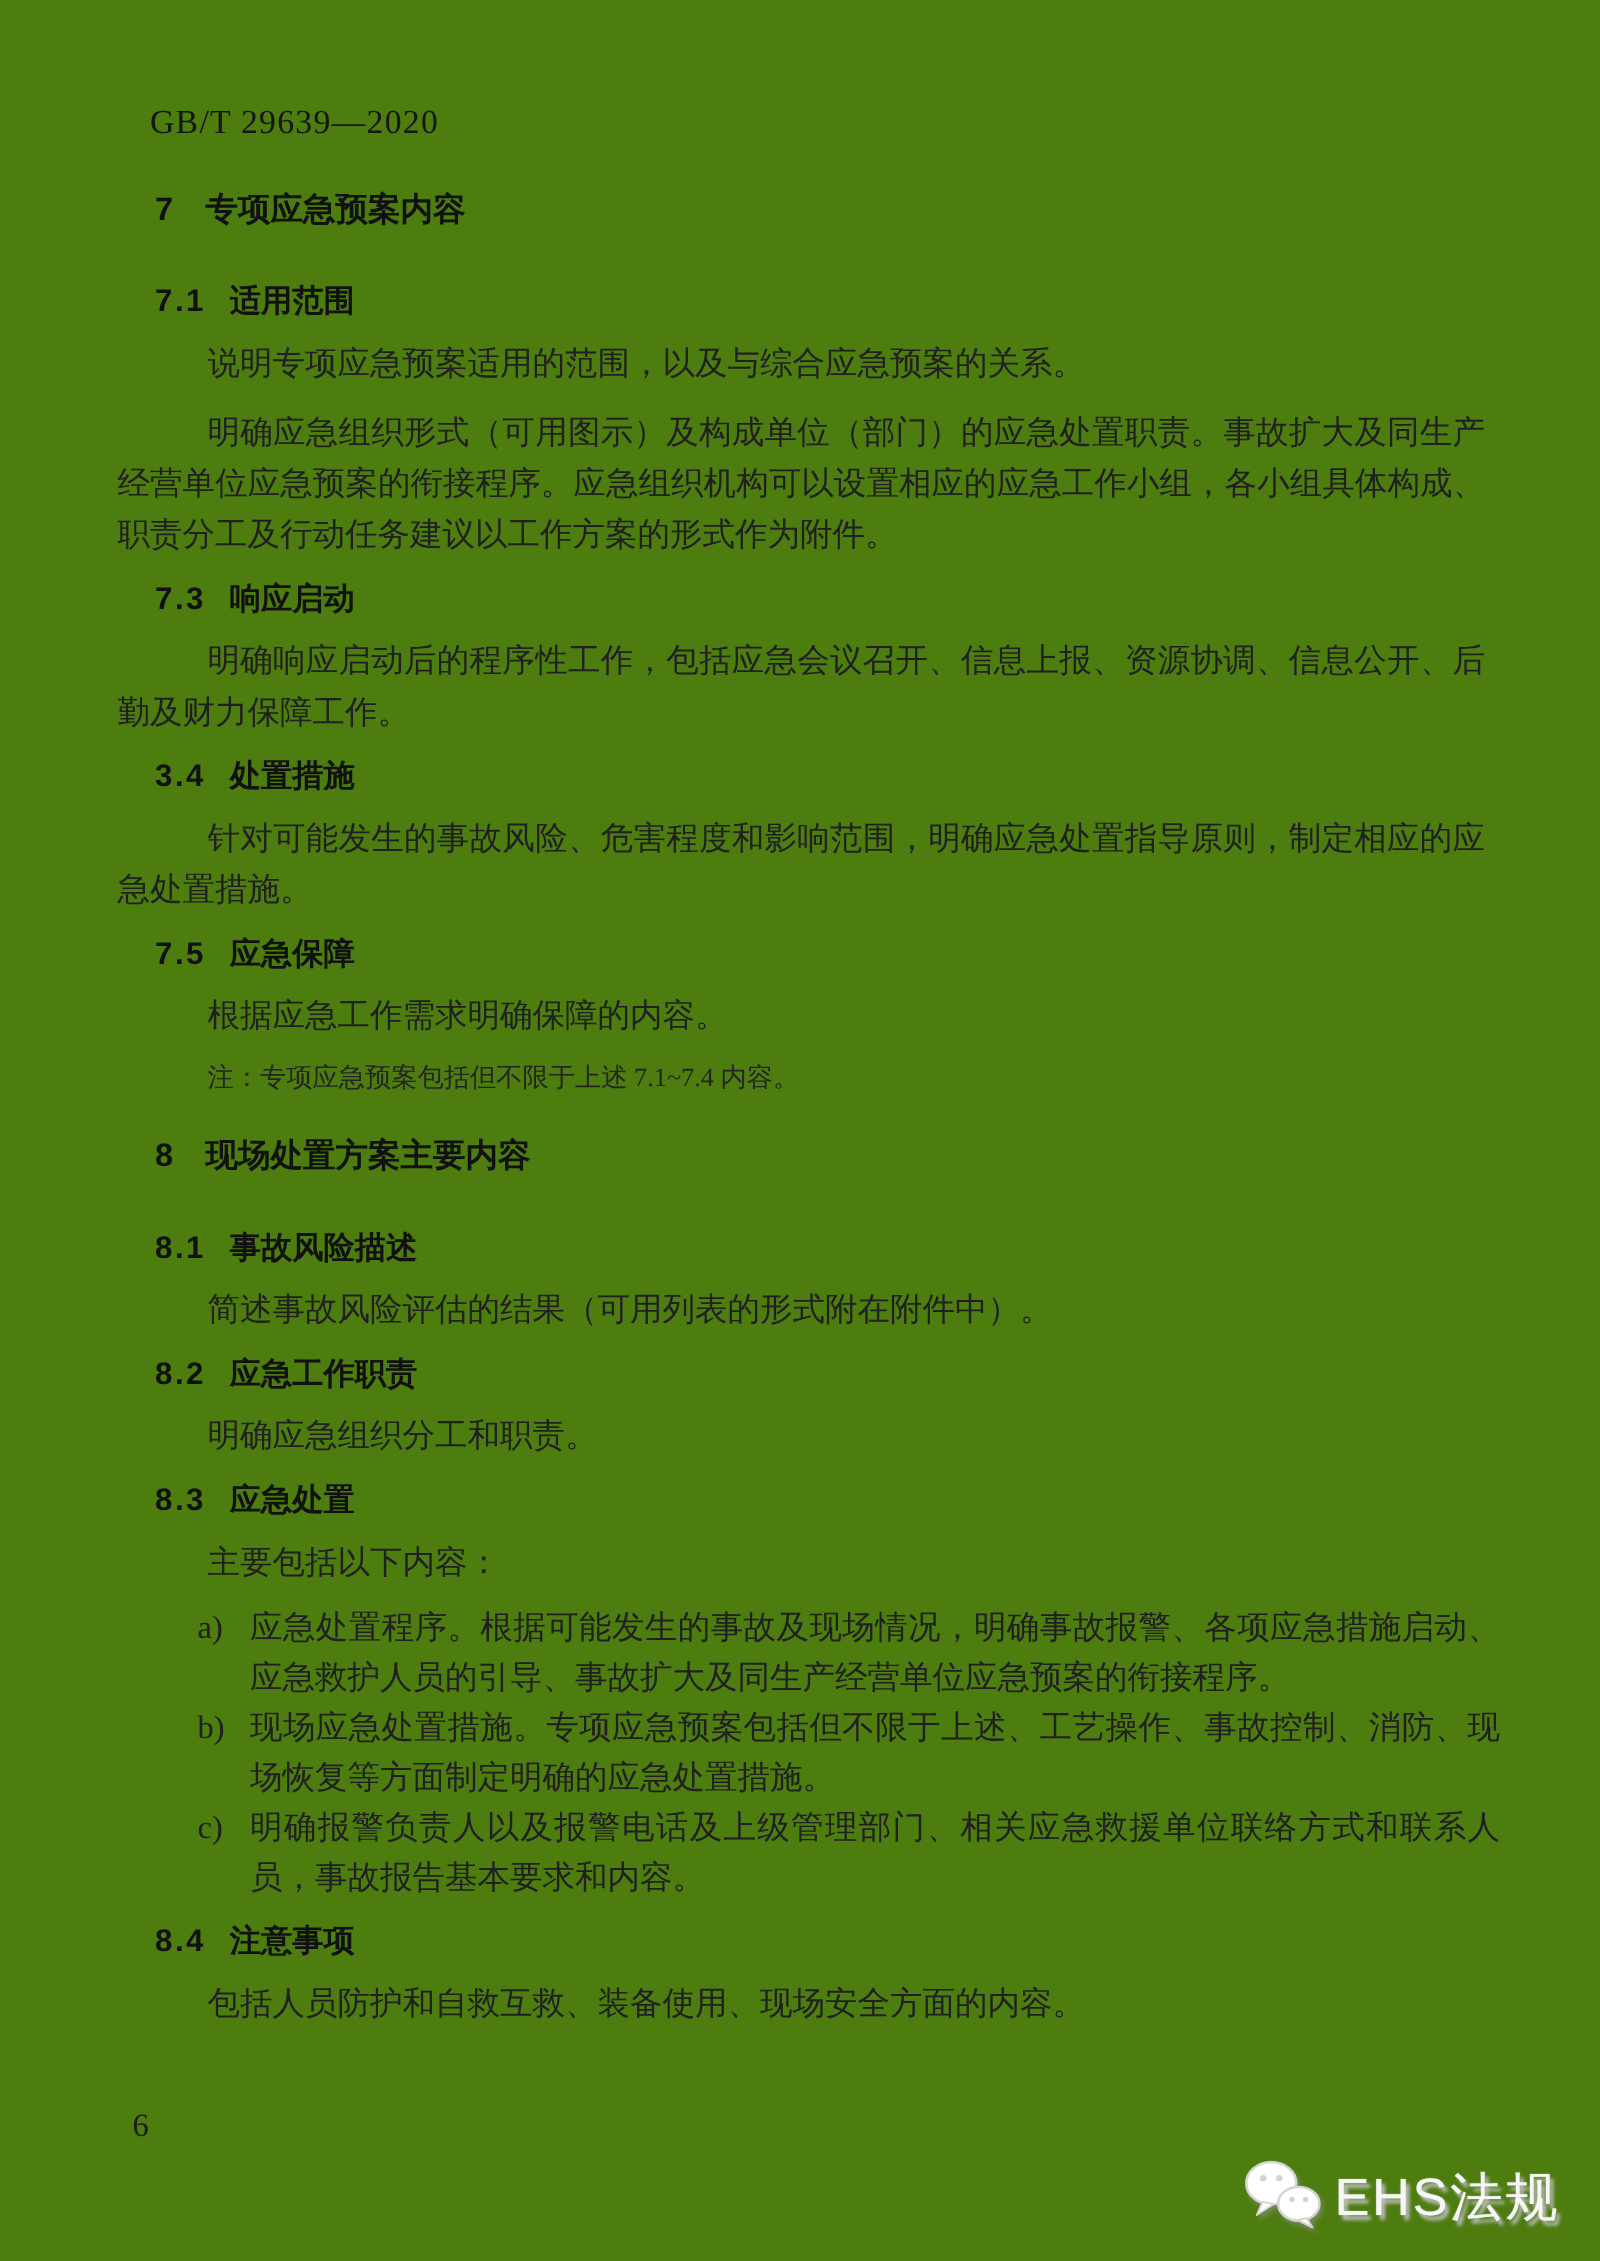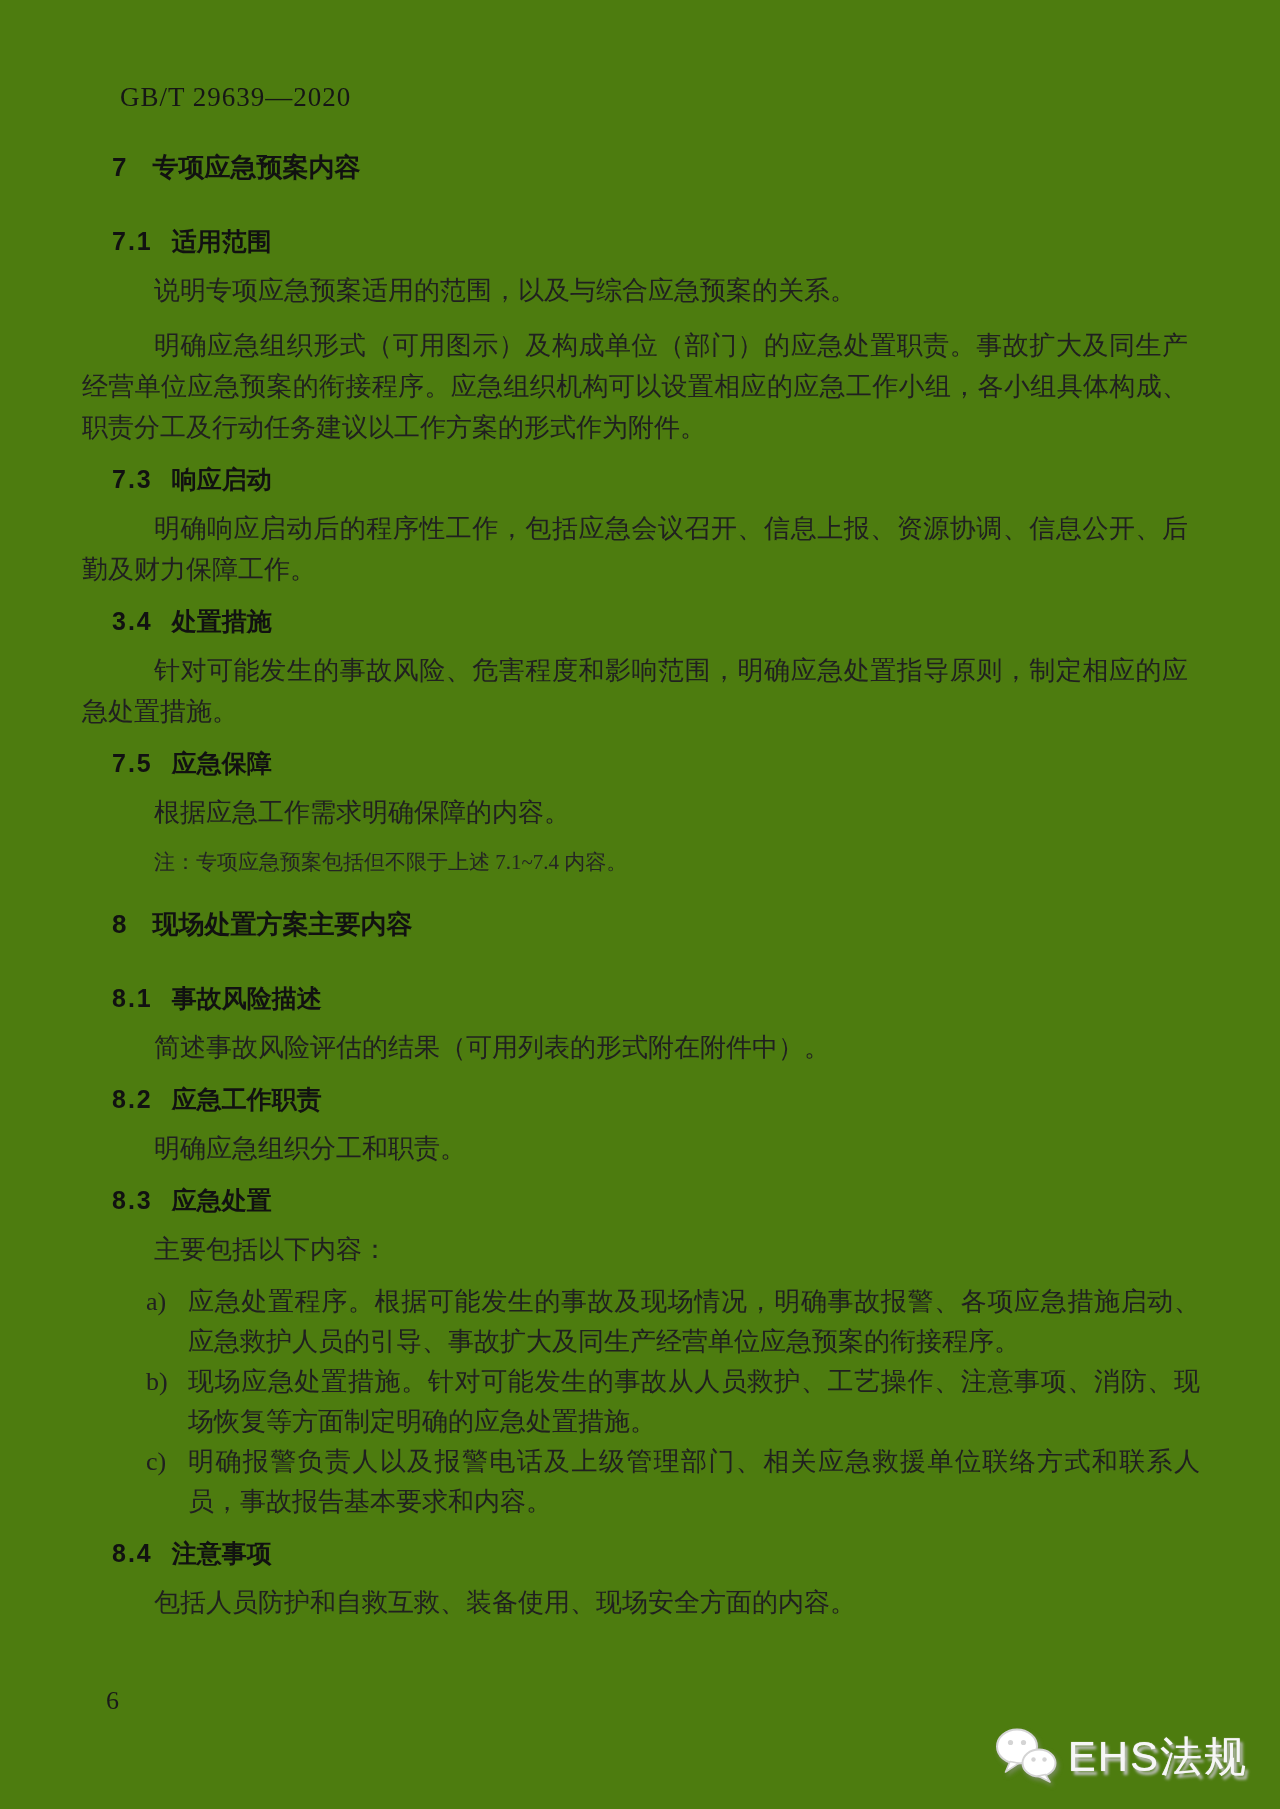"7 专项应急预案内容" .content { left: 82px -> 94px }
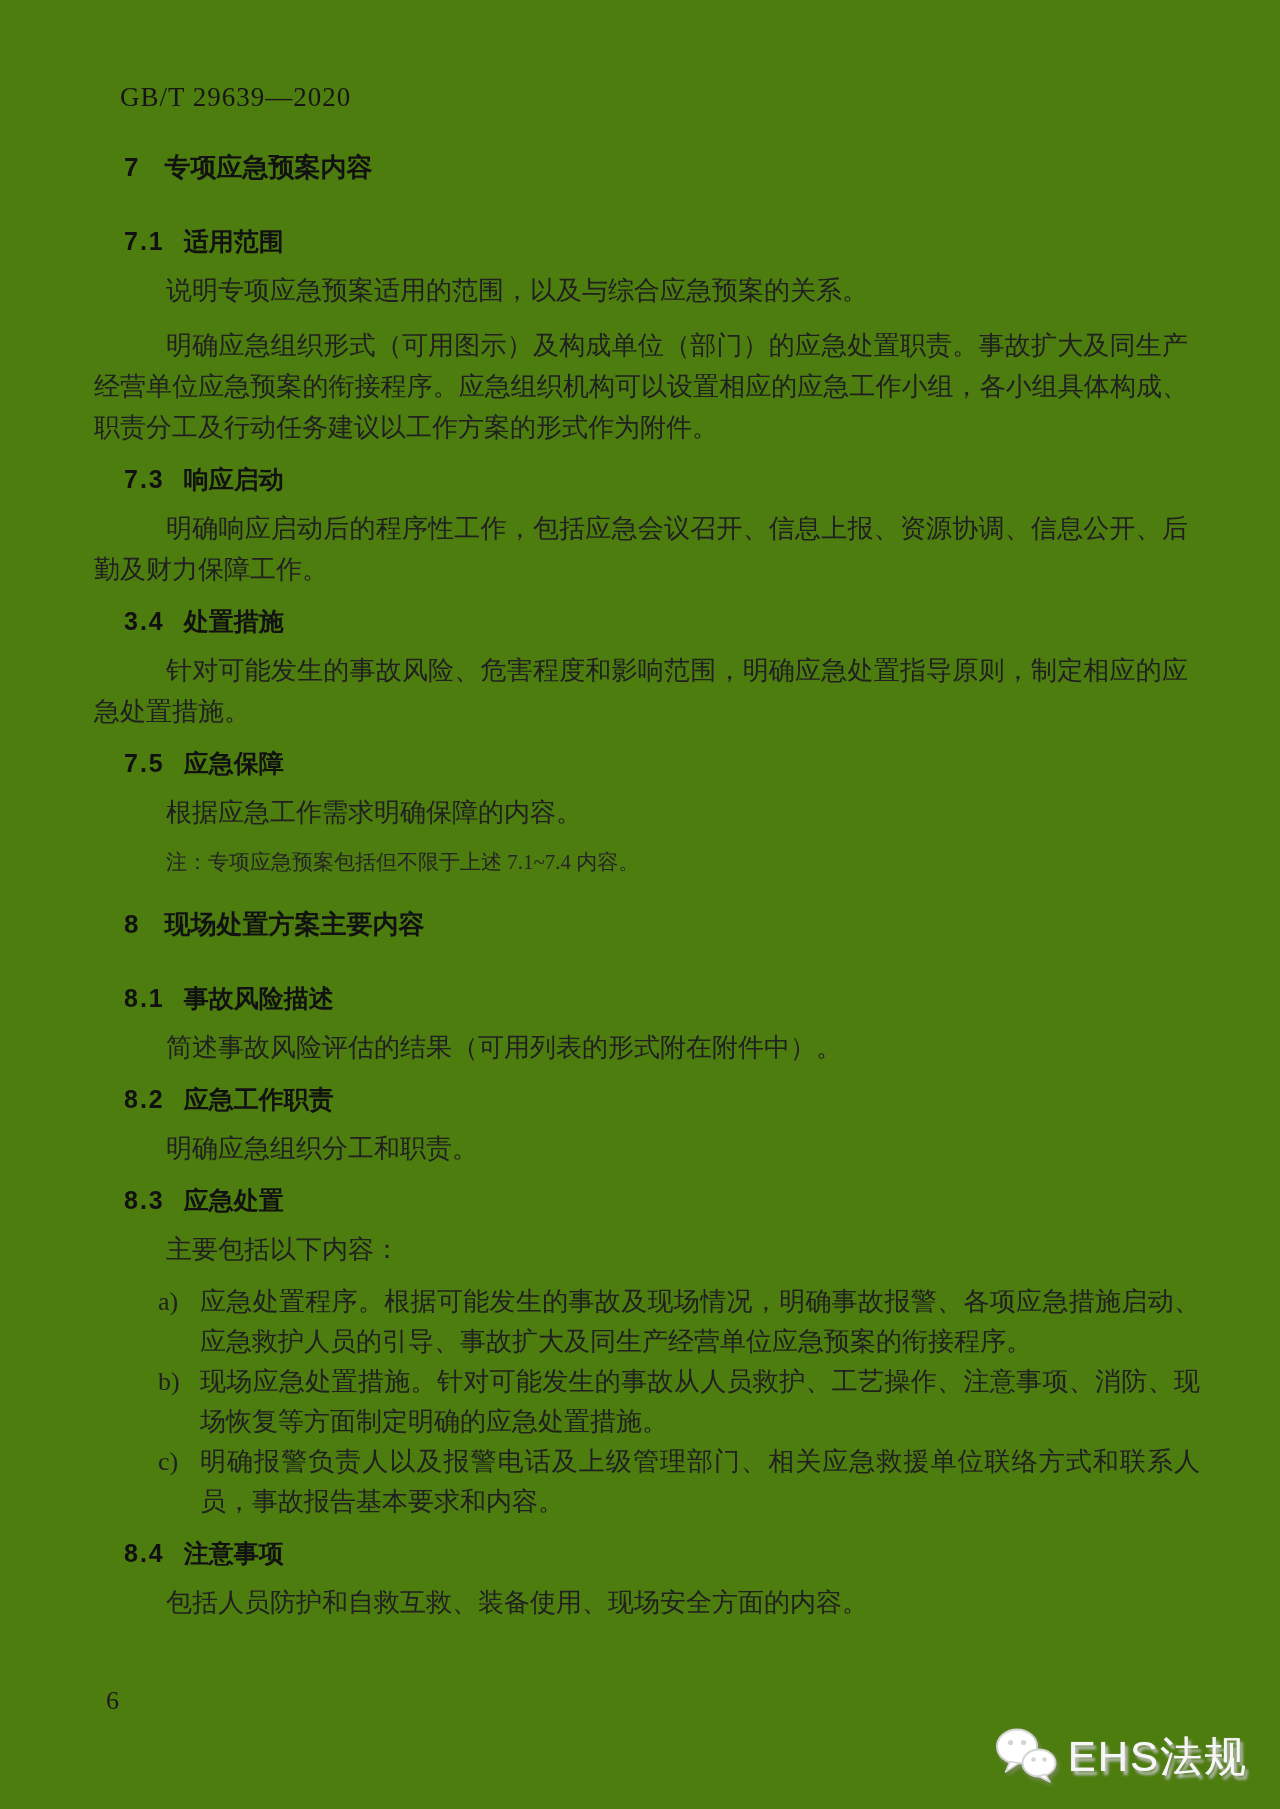"现场应急处置措施。针对可能发生的事故从人员救护、工艺操作、注意事项、消防、现场恢" span.text { text: 针对可能发生的事故从人员救护、工艺操作、注意事项 -> 专项应急预案包括但不限于上述、工艺操作、事故控制 }
